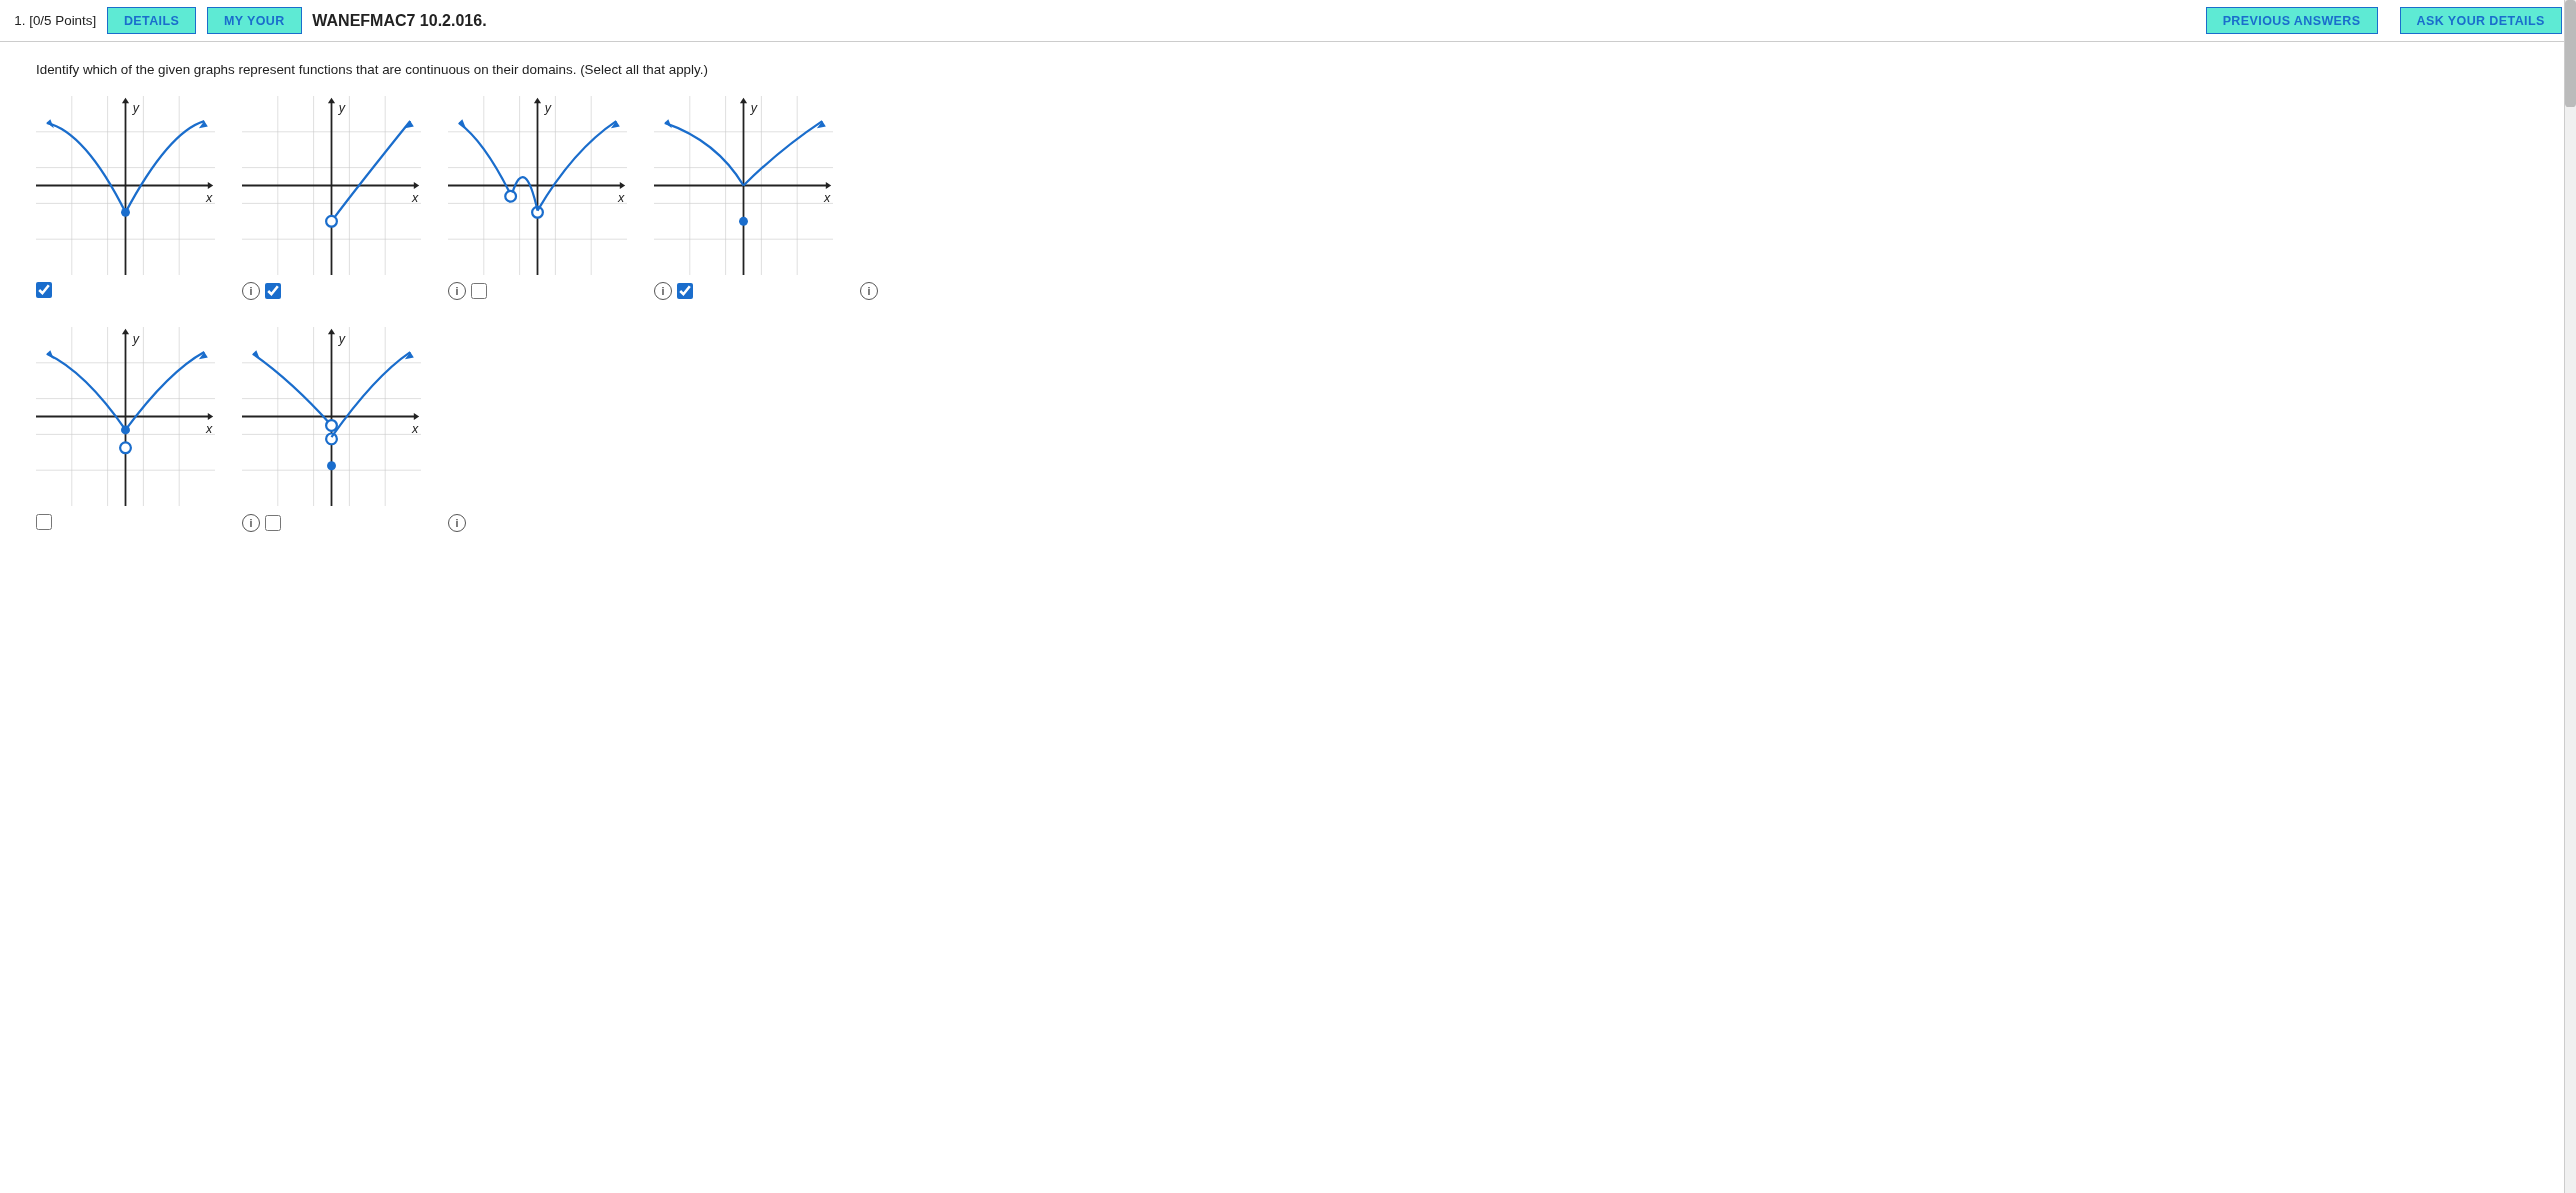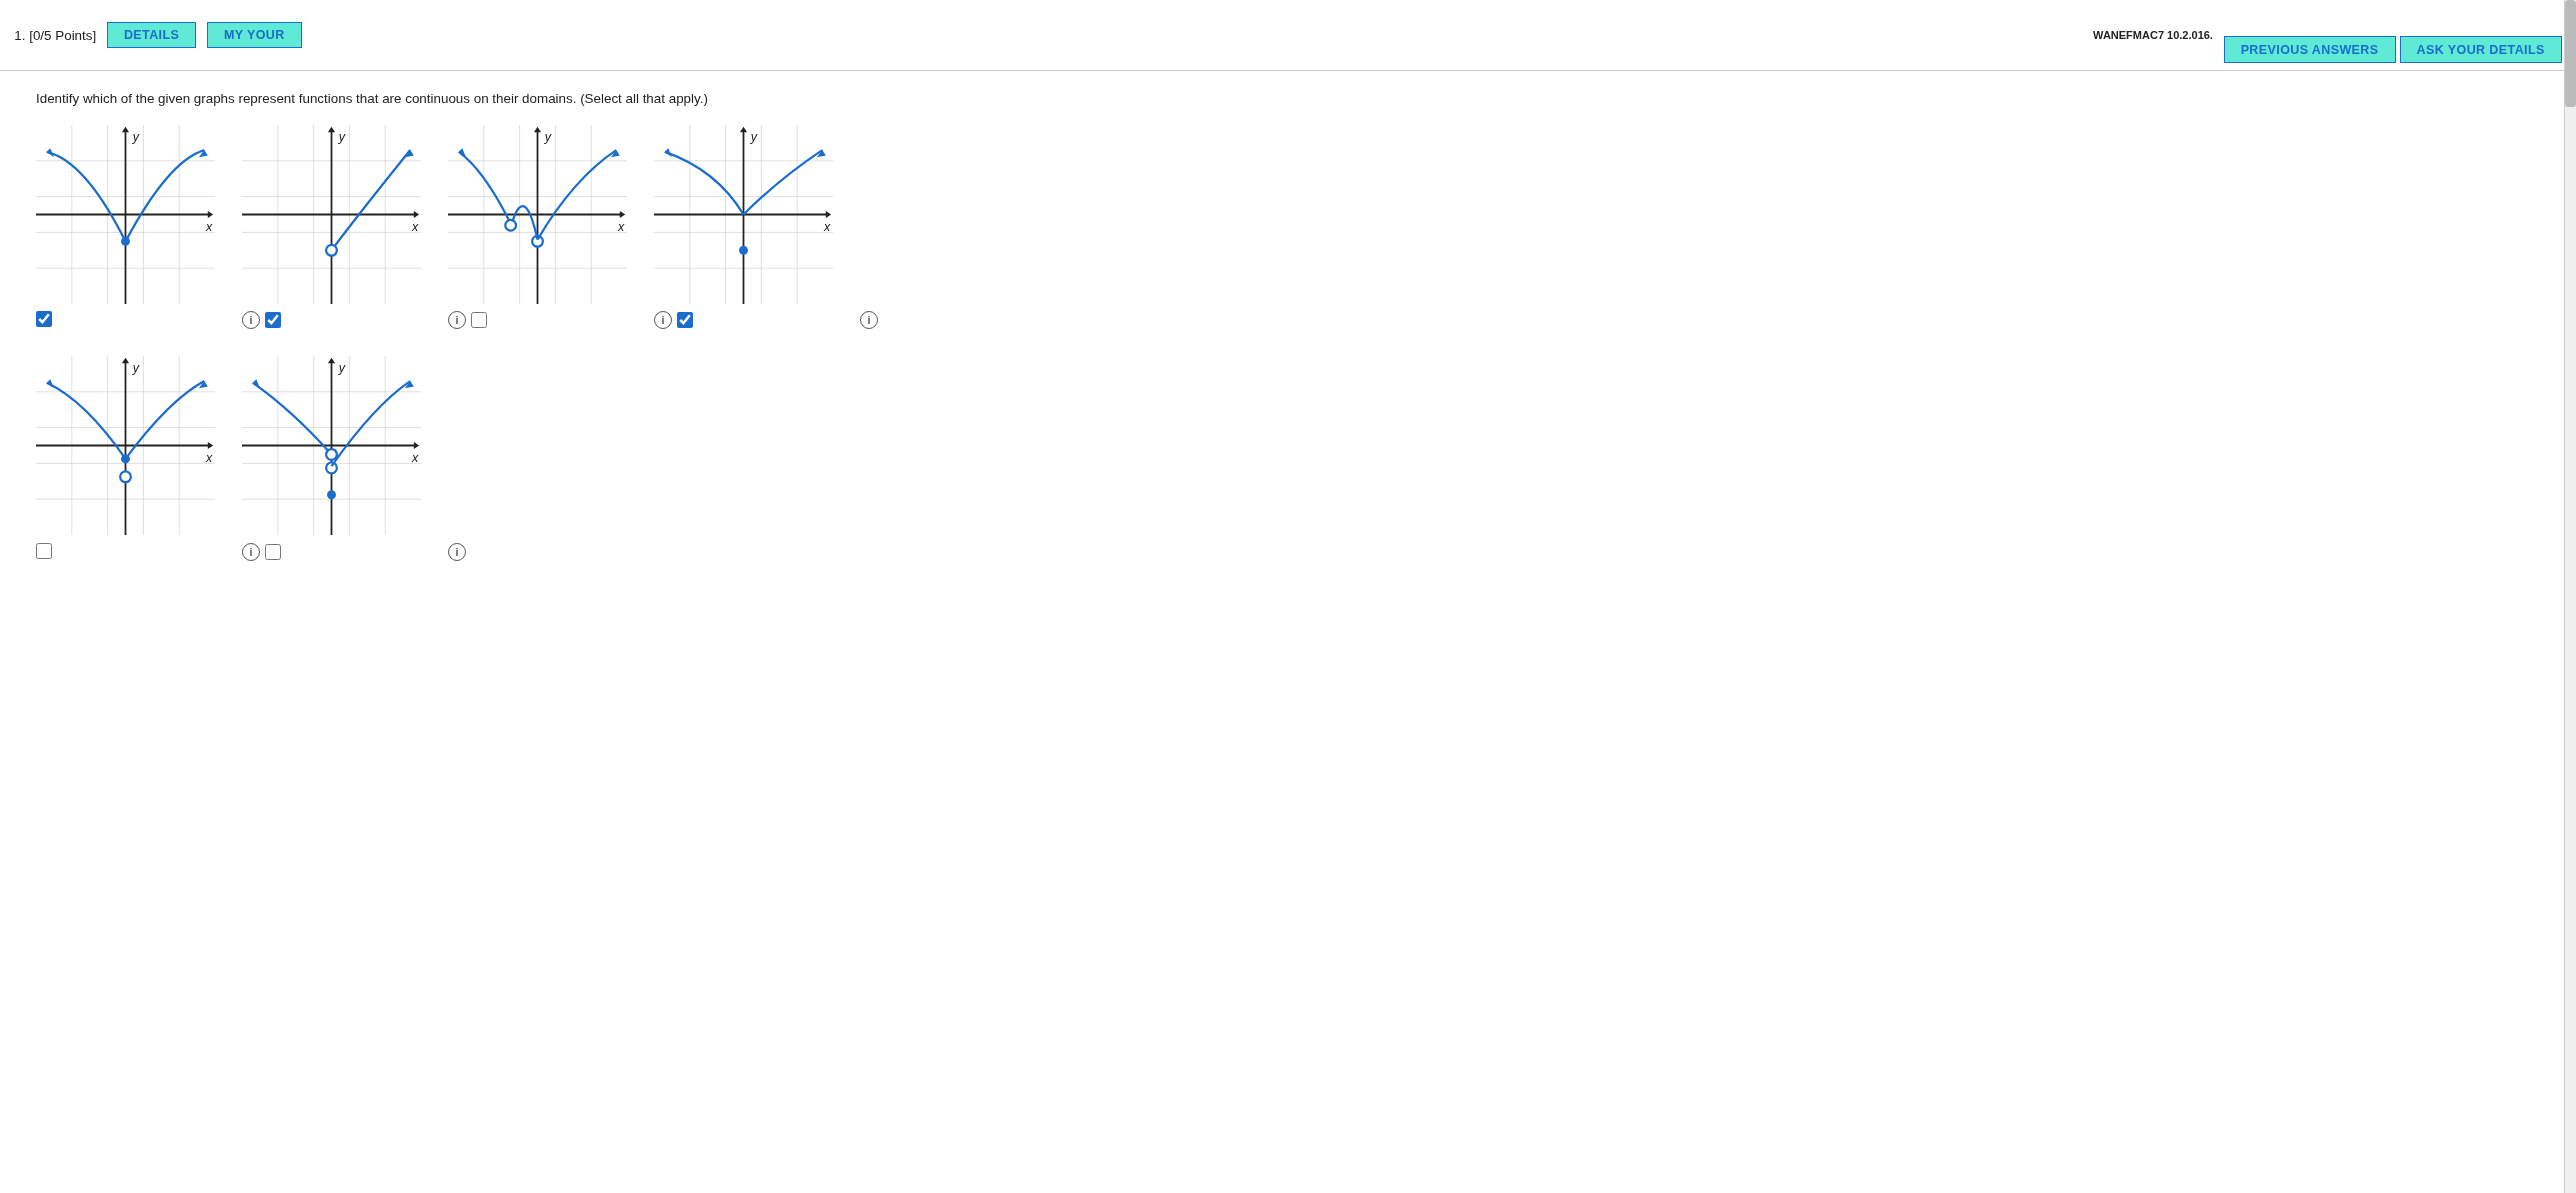"WANEFMAC7 10.2.016." .problem-code { font-size: 11px -> 16px; text-align: right -> none }
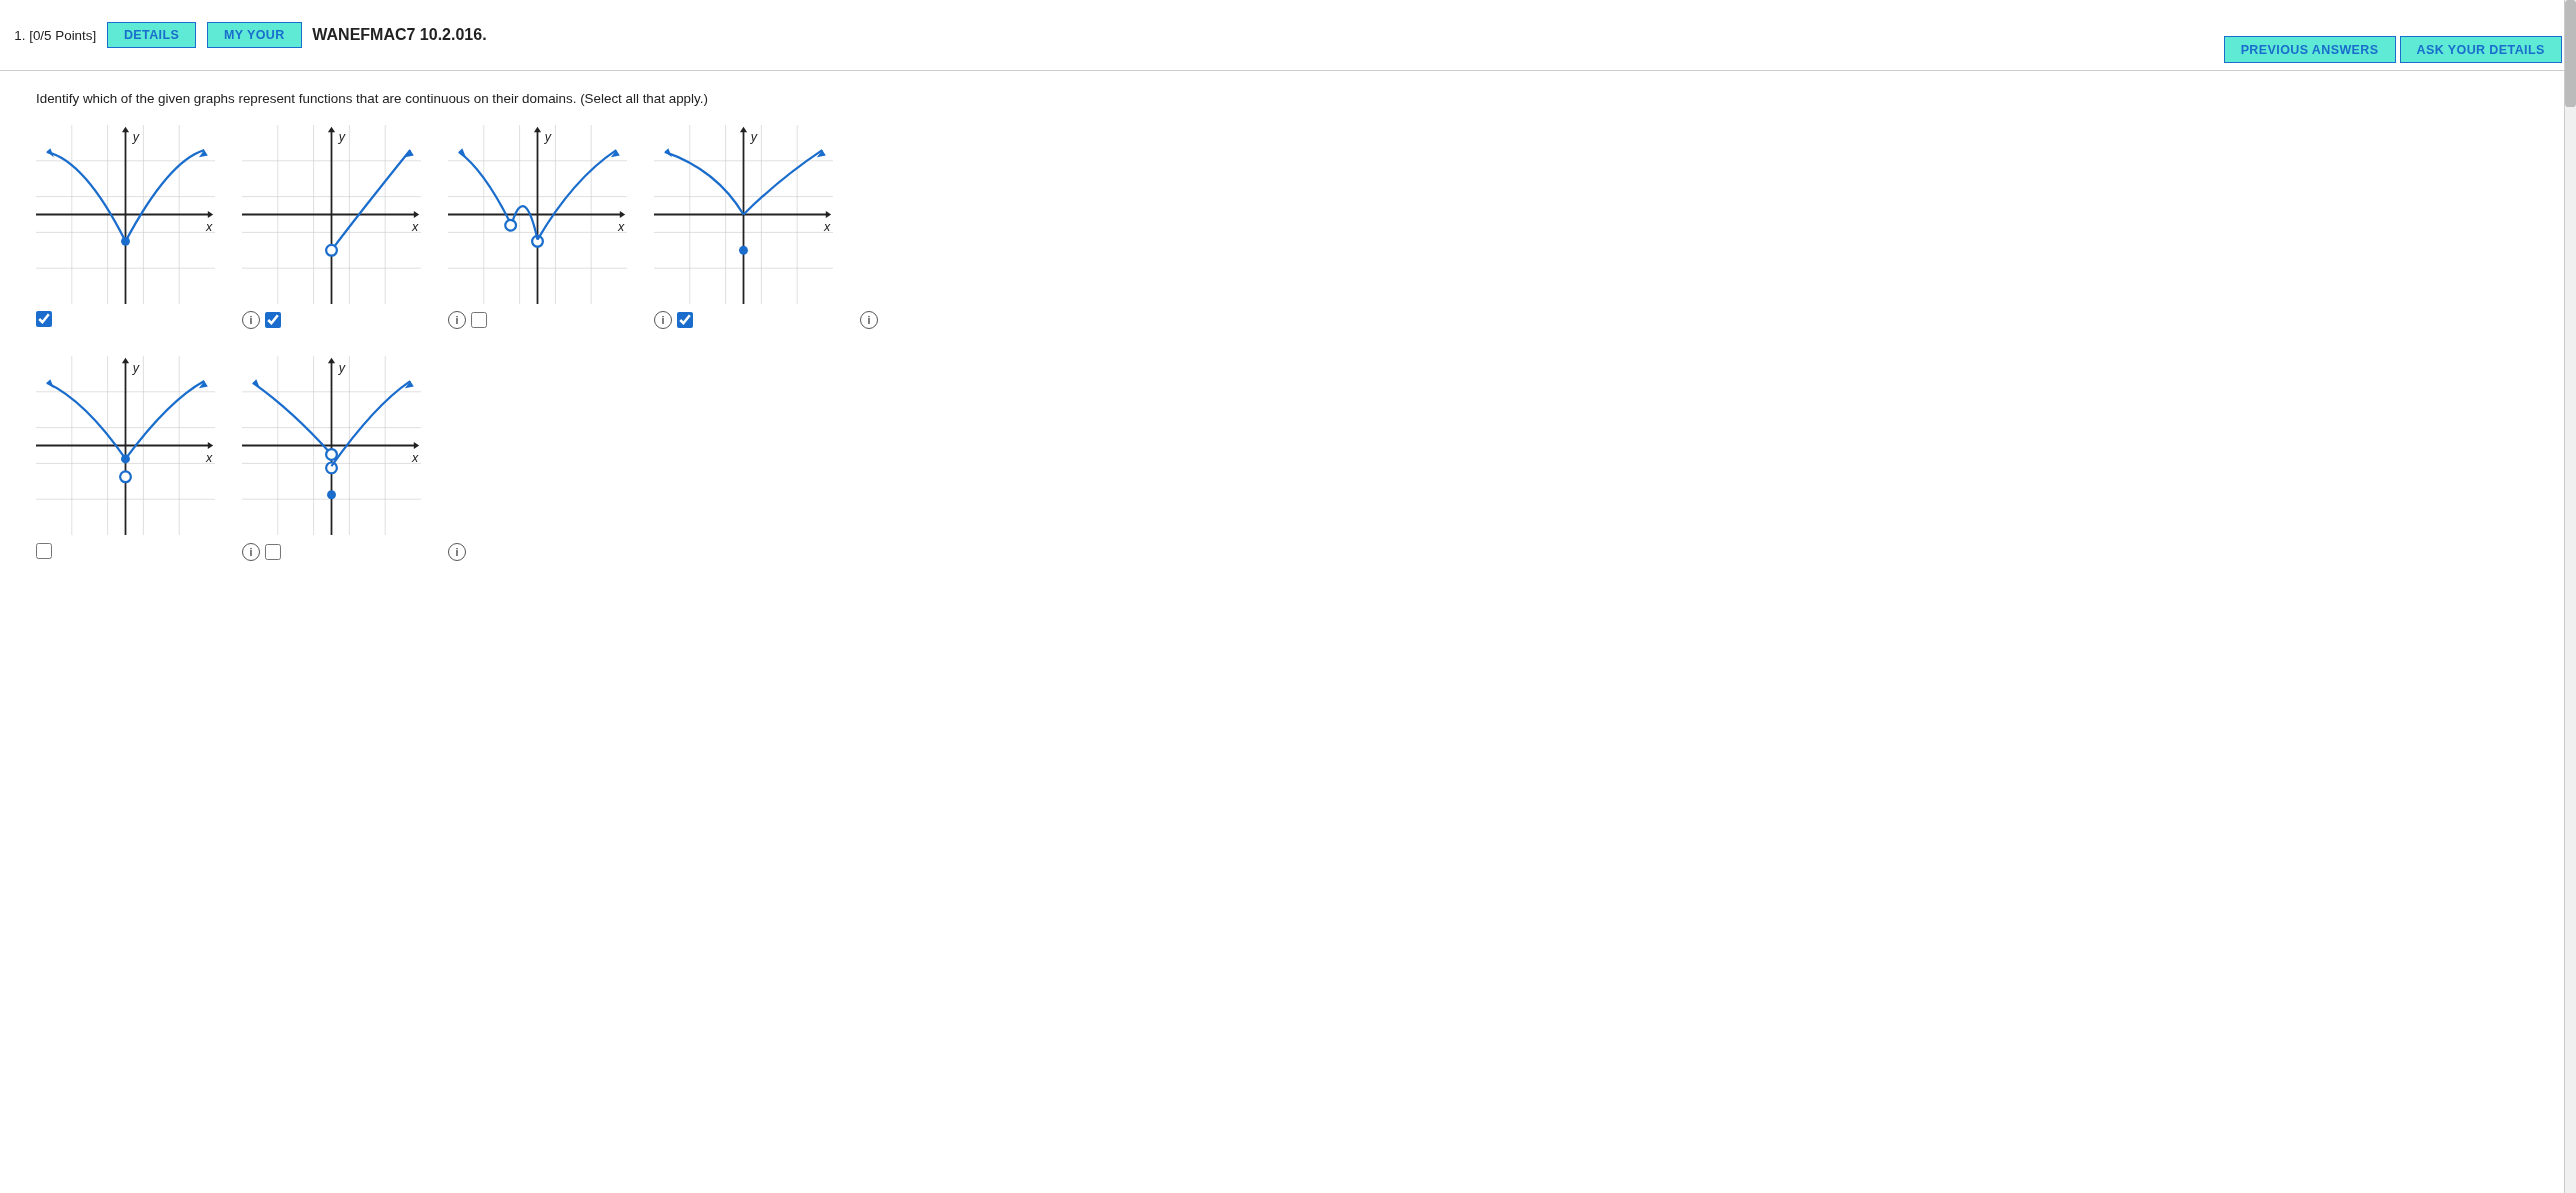"PREVIOUS ANSWERS" .right-buttons { gap: 4px -> 22px; margin-top: 29px -> none }
